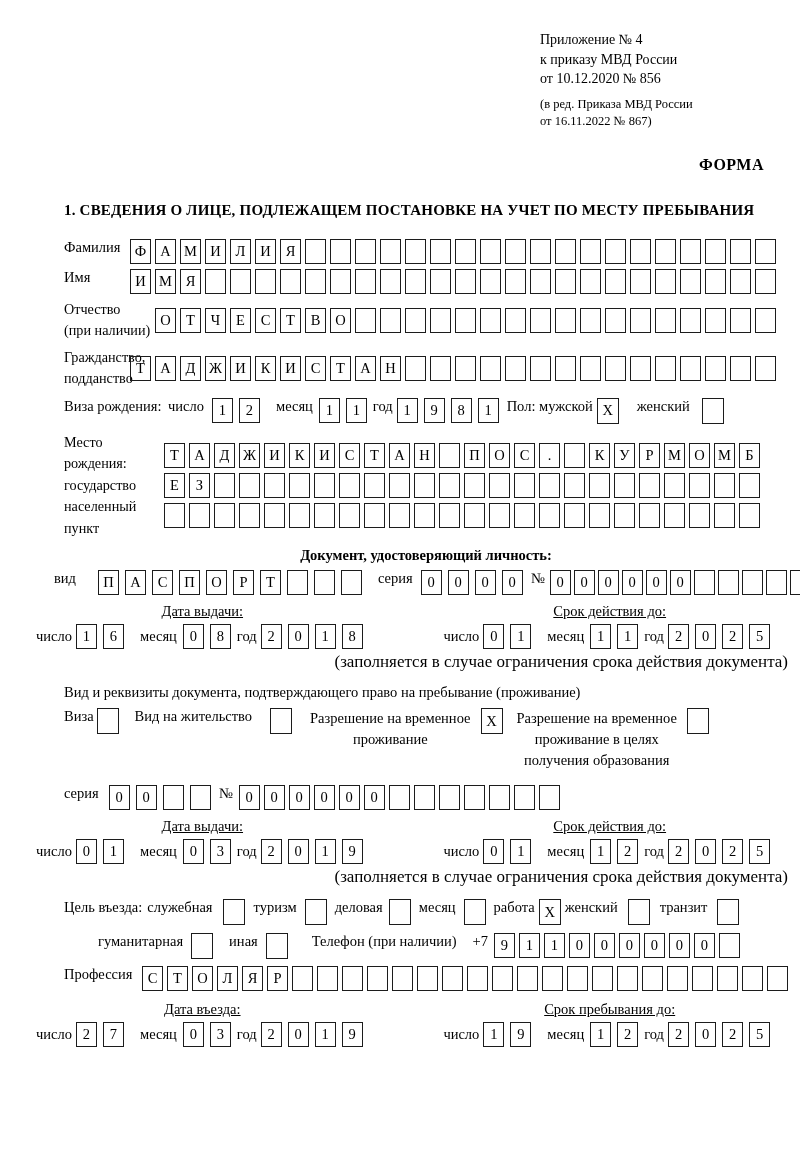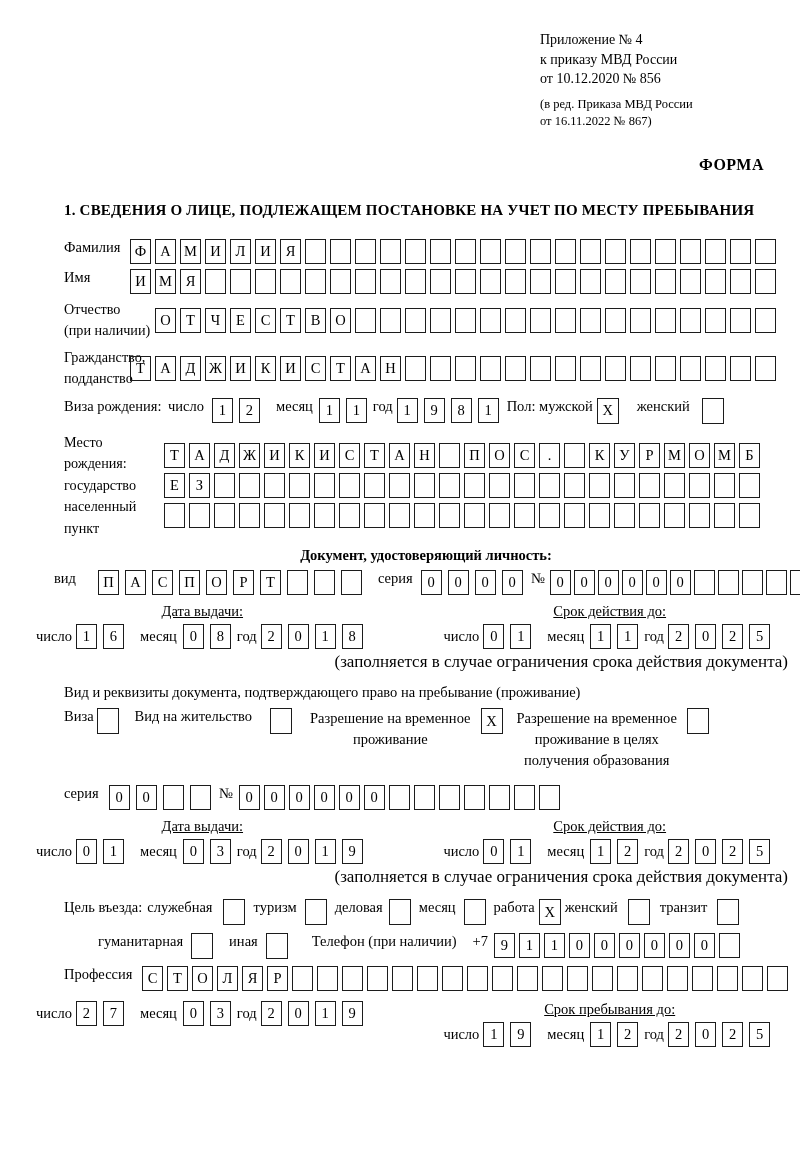"Дата въезда:" div.hdr { html: none -> <div>Дата въезда:</div> }
